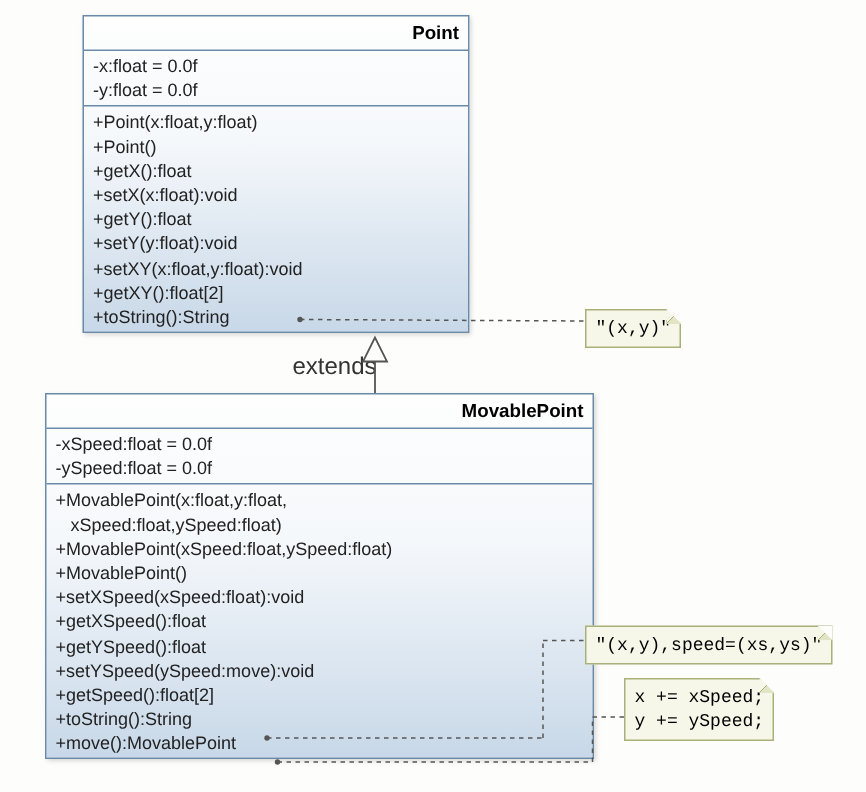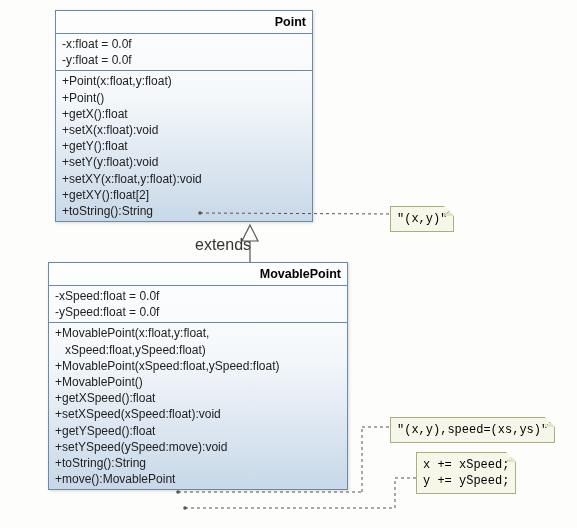"MovablePoint" div.uml-class { left: 48px -> 30px; width: 300px -> 366px }
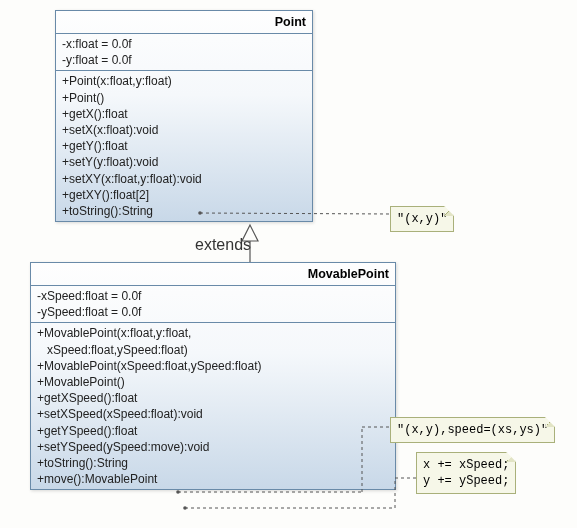"+getXSpeed():float" div.uml-row { order: before "+setXSpeed(xSpeed:float):void" -> after "+setXSpeed(xSpeed:float):void" }
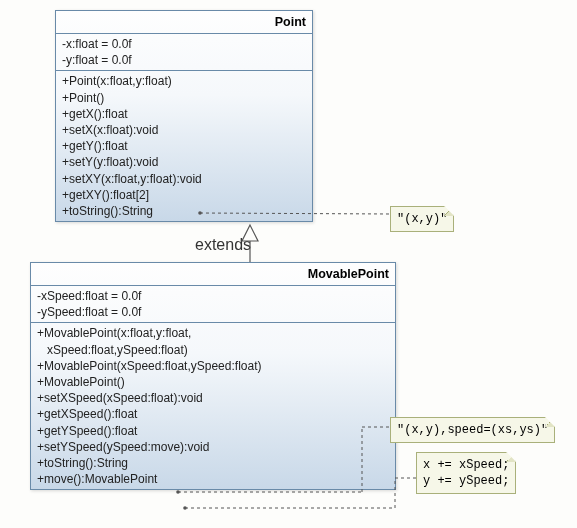"+getSpeed():float[2]" div.uml-row { html: none -> <div>+getSpeed():float[2]</div> }
